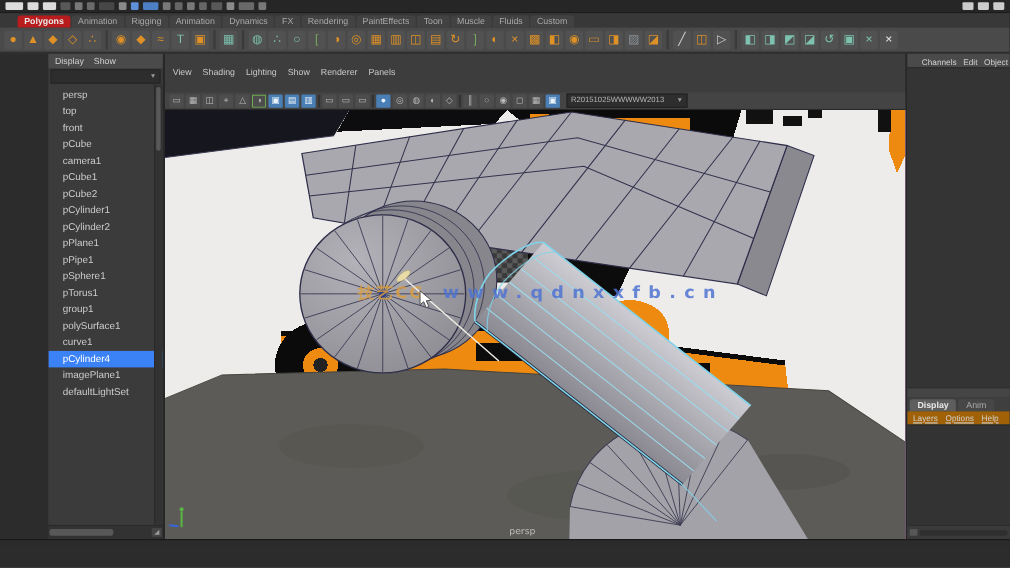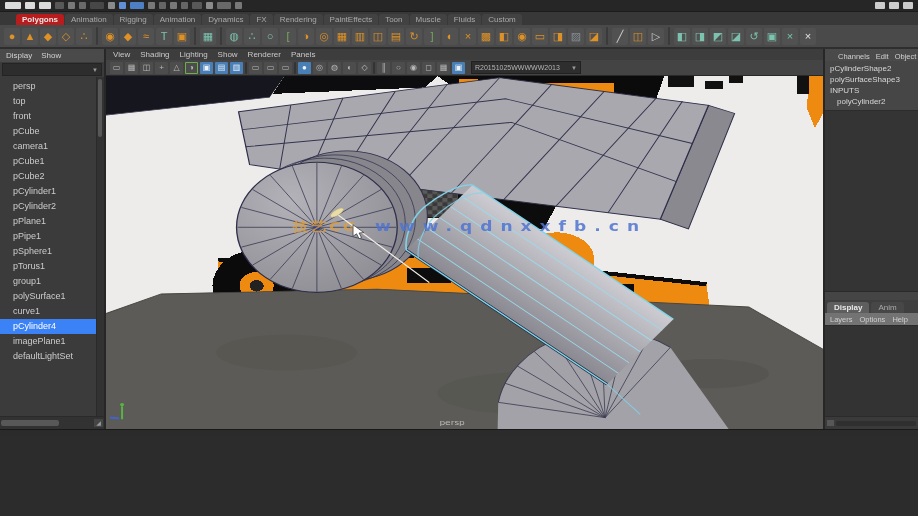"Display" .main { height: 380px -> 441px; margin-left: none -> 44px }
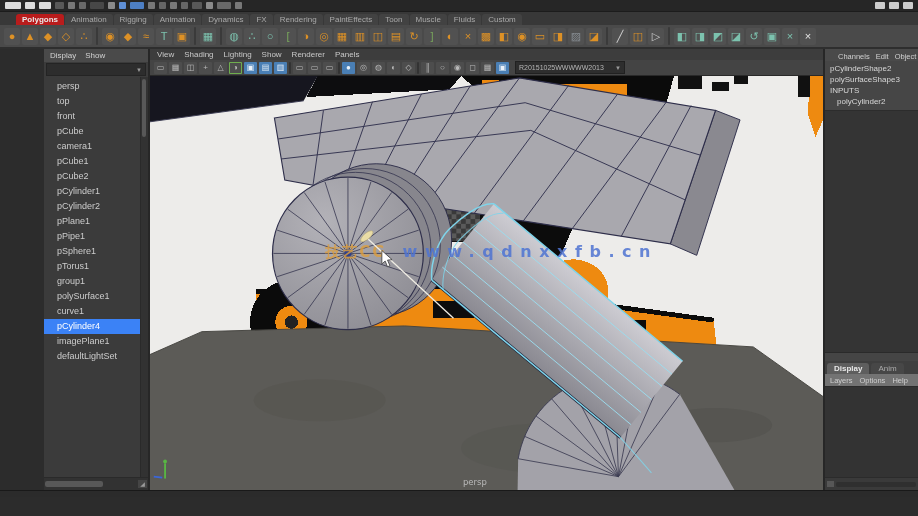"View" .vp-menus { align-items: center -> none; padding: 0 7px -> 12px 7px }
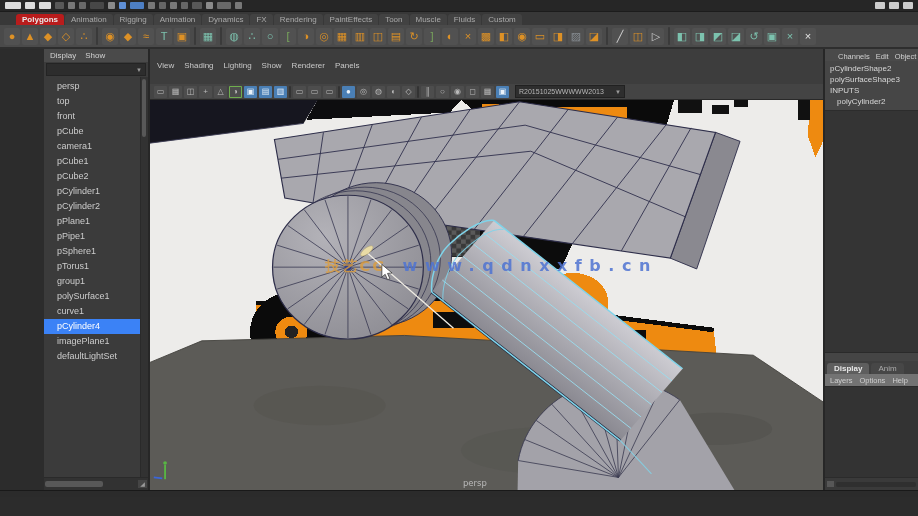"pCylinderShape2" div.cb-rows { html: <div> <div><span>pCylinderShape2</span></div> <div><span>polySurfaceShape3</span></div> <div><span>INPUTS</span></div> <div><span>polyCylinder2</span></div> </div> -> none }
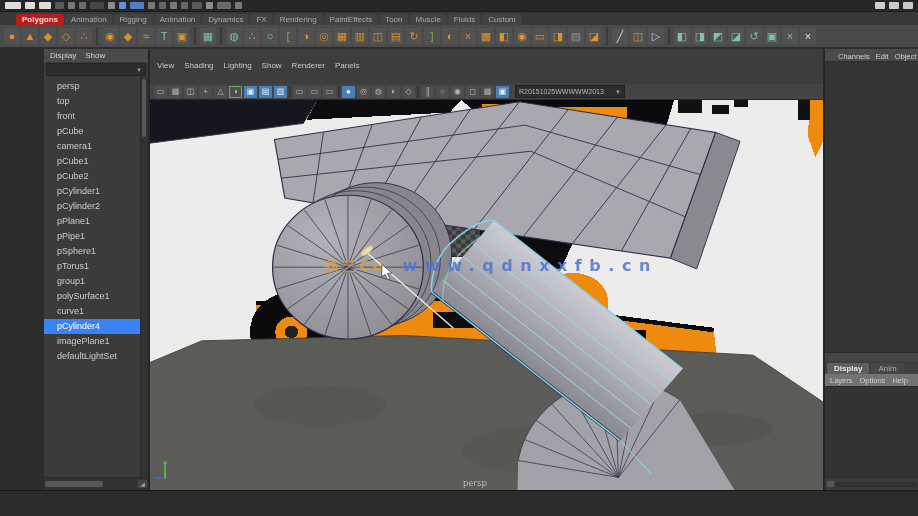"Layers" .ly-menus { background: #737373 -> #a16207; text-decoration: none -> underline }
